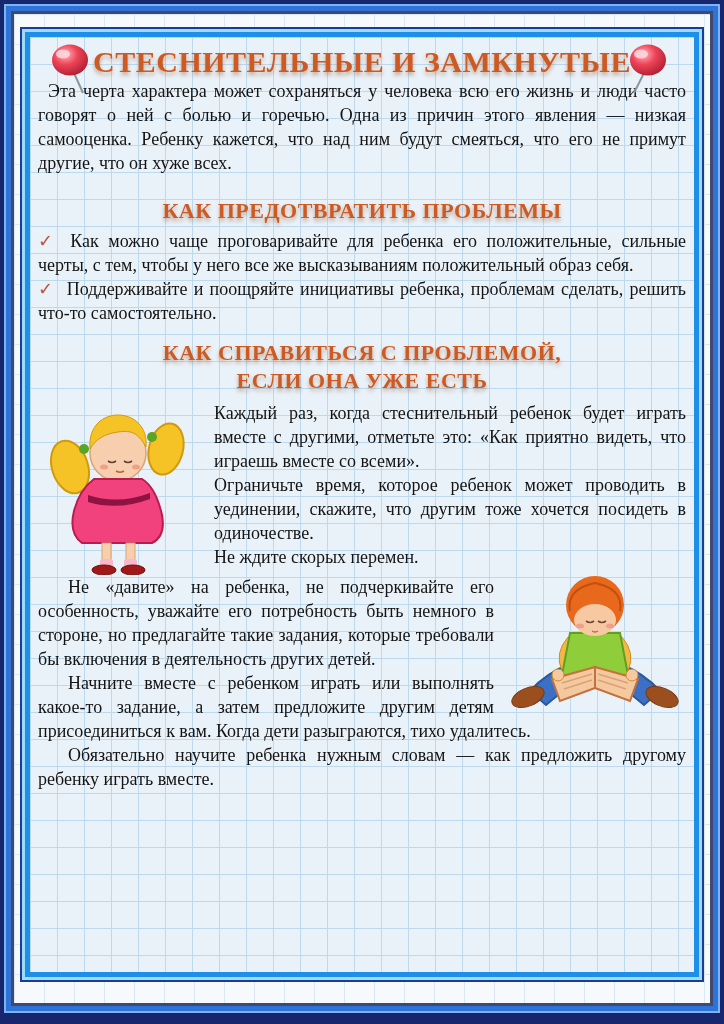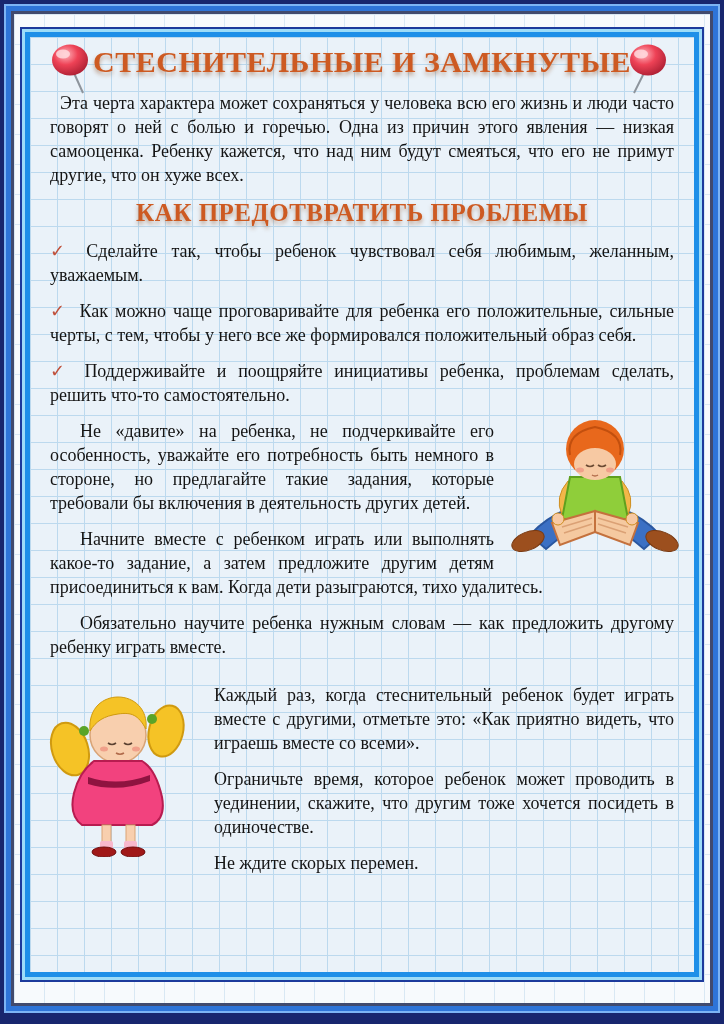"Эта черта характера может сохраняться" p { margin: 12px -> 0 }
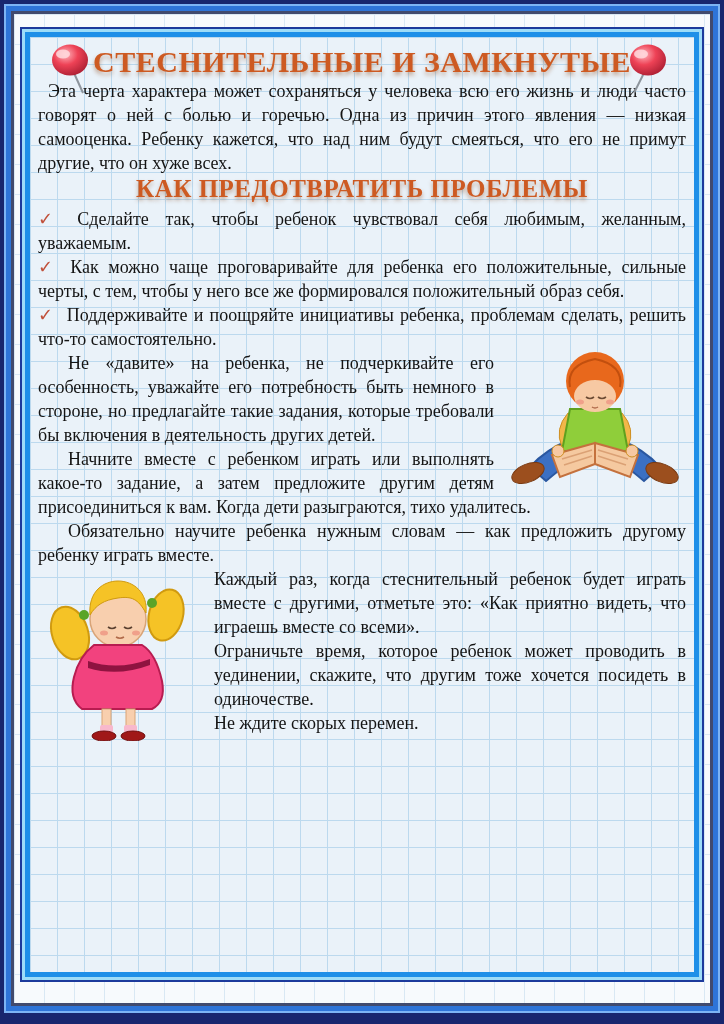"КАК ПРЕДОТВРАТИТЬ ПРОБЛЕМЫ" h2 { font-size: 25px -> 22px; margin: 0 0 4px 0 -> 22px 0 4px 0 }
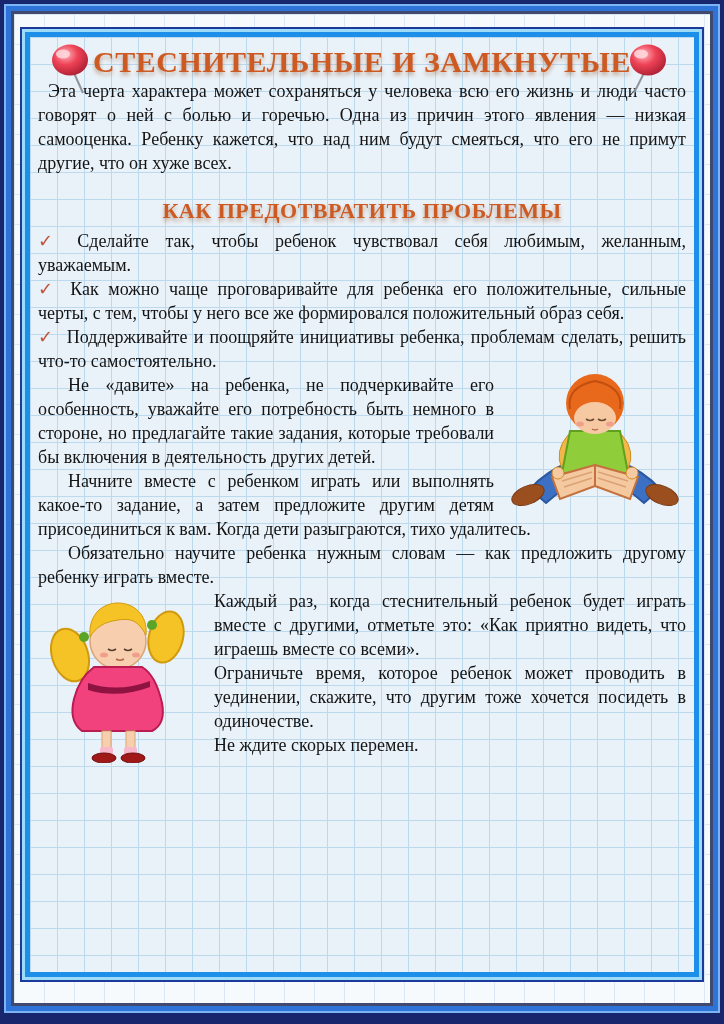"✓ Сделайте так, чтобы ребенок" p.bullet { html: <p><span>✓</span><span>Сделайте так, чтобы ребенок чувствовал себя любимым, желанным, уважаемым.</span></p> -> none }
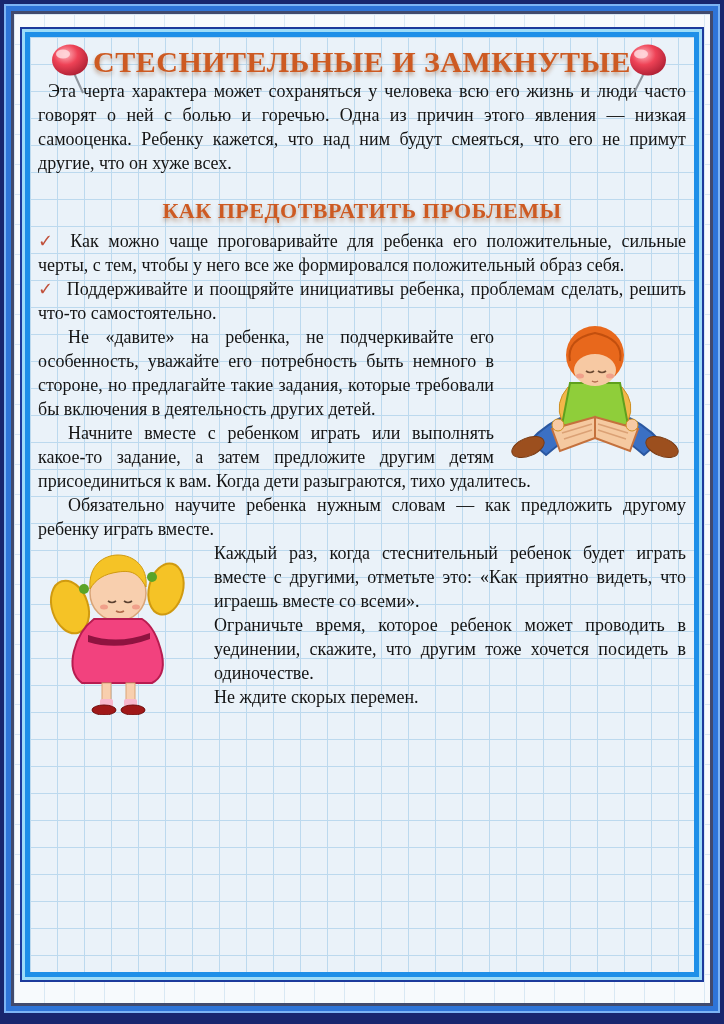"Как можно чаще проговаривайте для" span { text: формировался -> высказываниям }
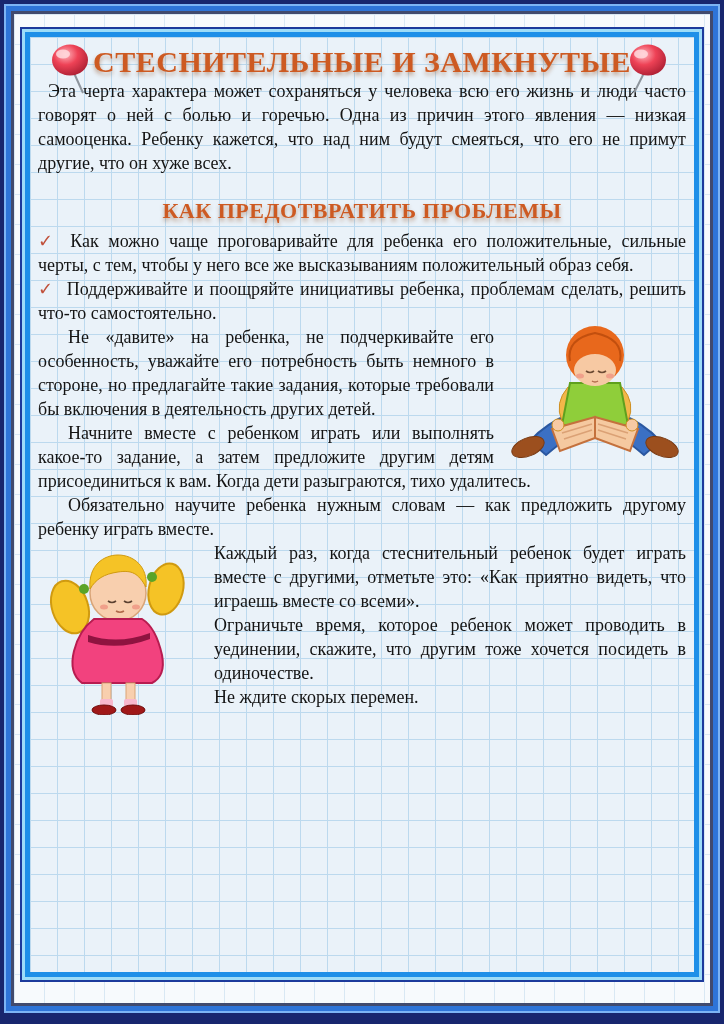"КАК СПРАВИТЬСЯ С ПРОБЛЕМОЙ," h2.two-line { html: none -> <h2><span>КАК СПРАВИТЬСЯ С ПРОБЛЕМОЙ,</span><br><span>ЕСЛИ ОНА УЖЕ ЕСТЬ</span></h2> }
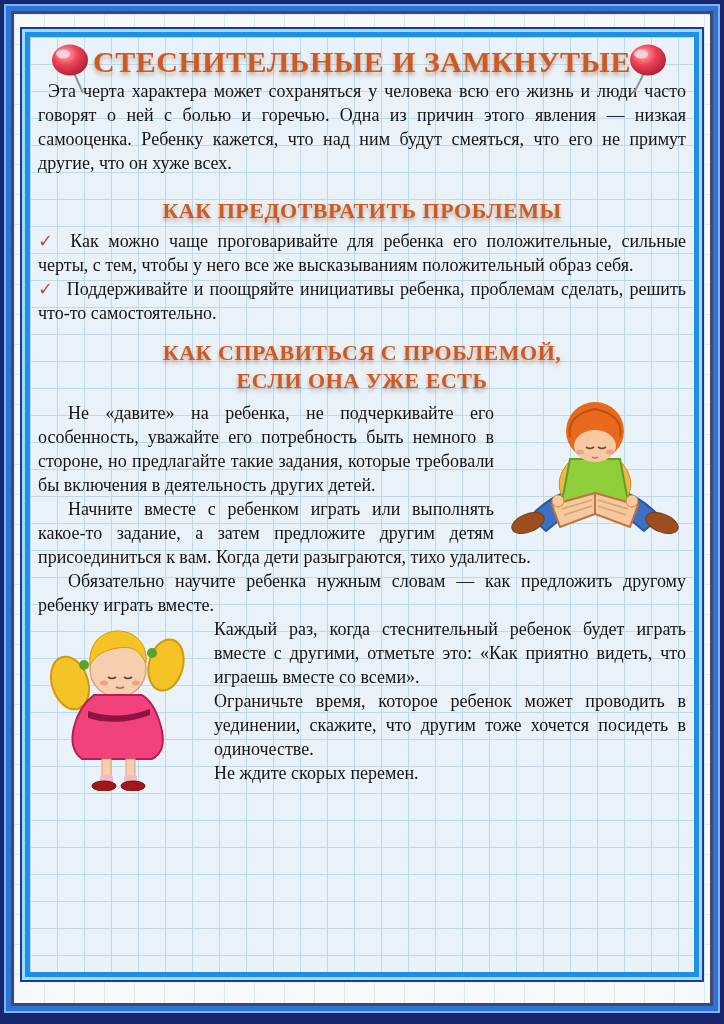"Не «давите» на ребенка, не" div.flow { order: before "Каждый раз, когда стеснительный ребенок" -> after "Каждый раз, когда стеснительный ребенок" }
